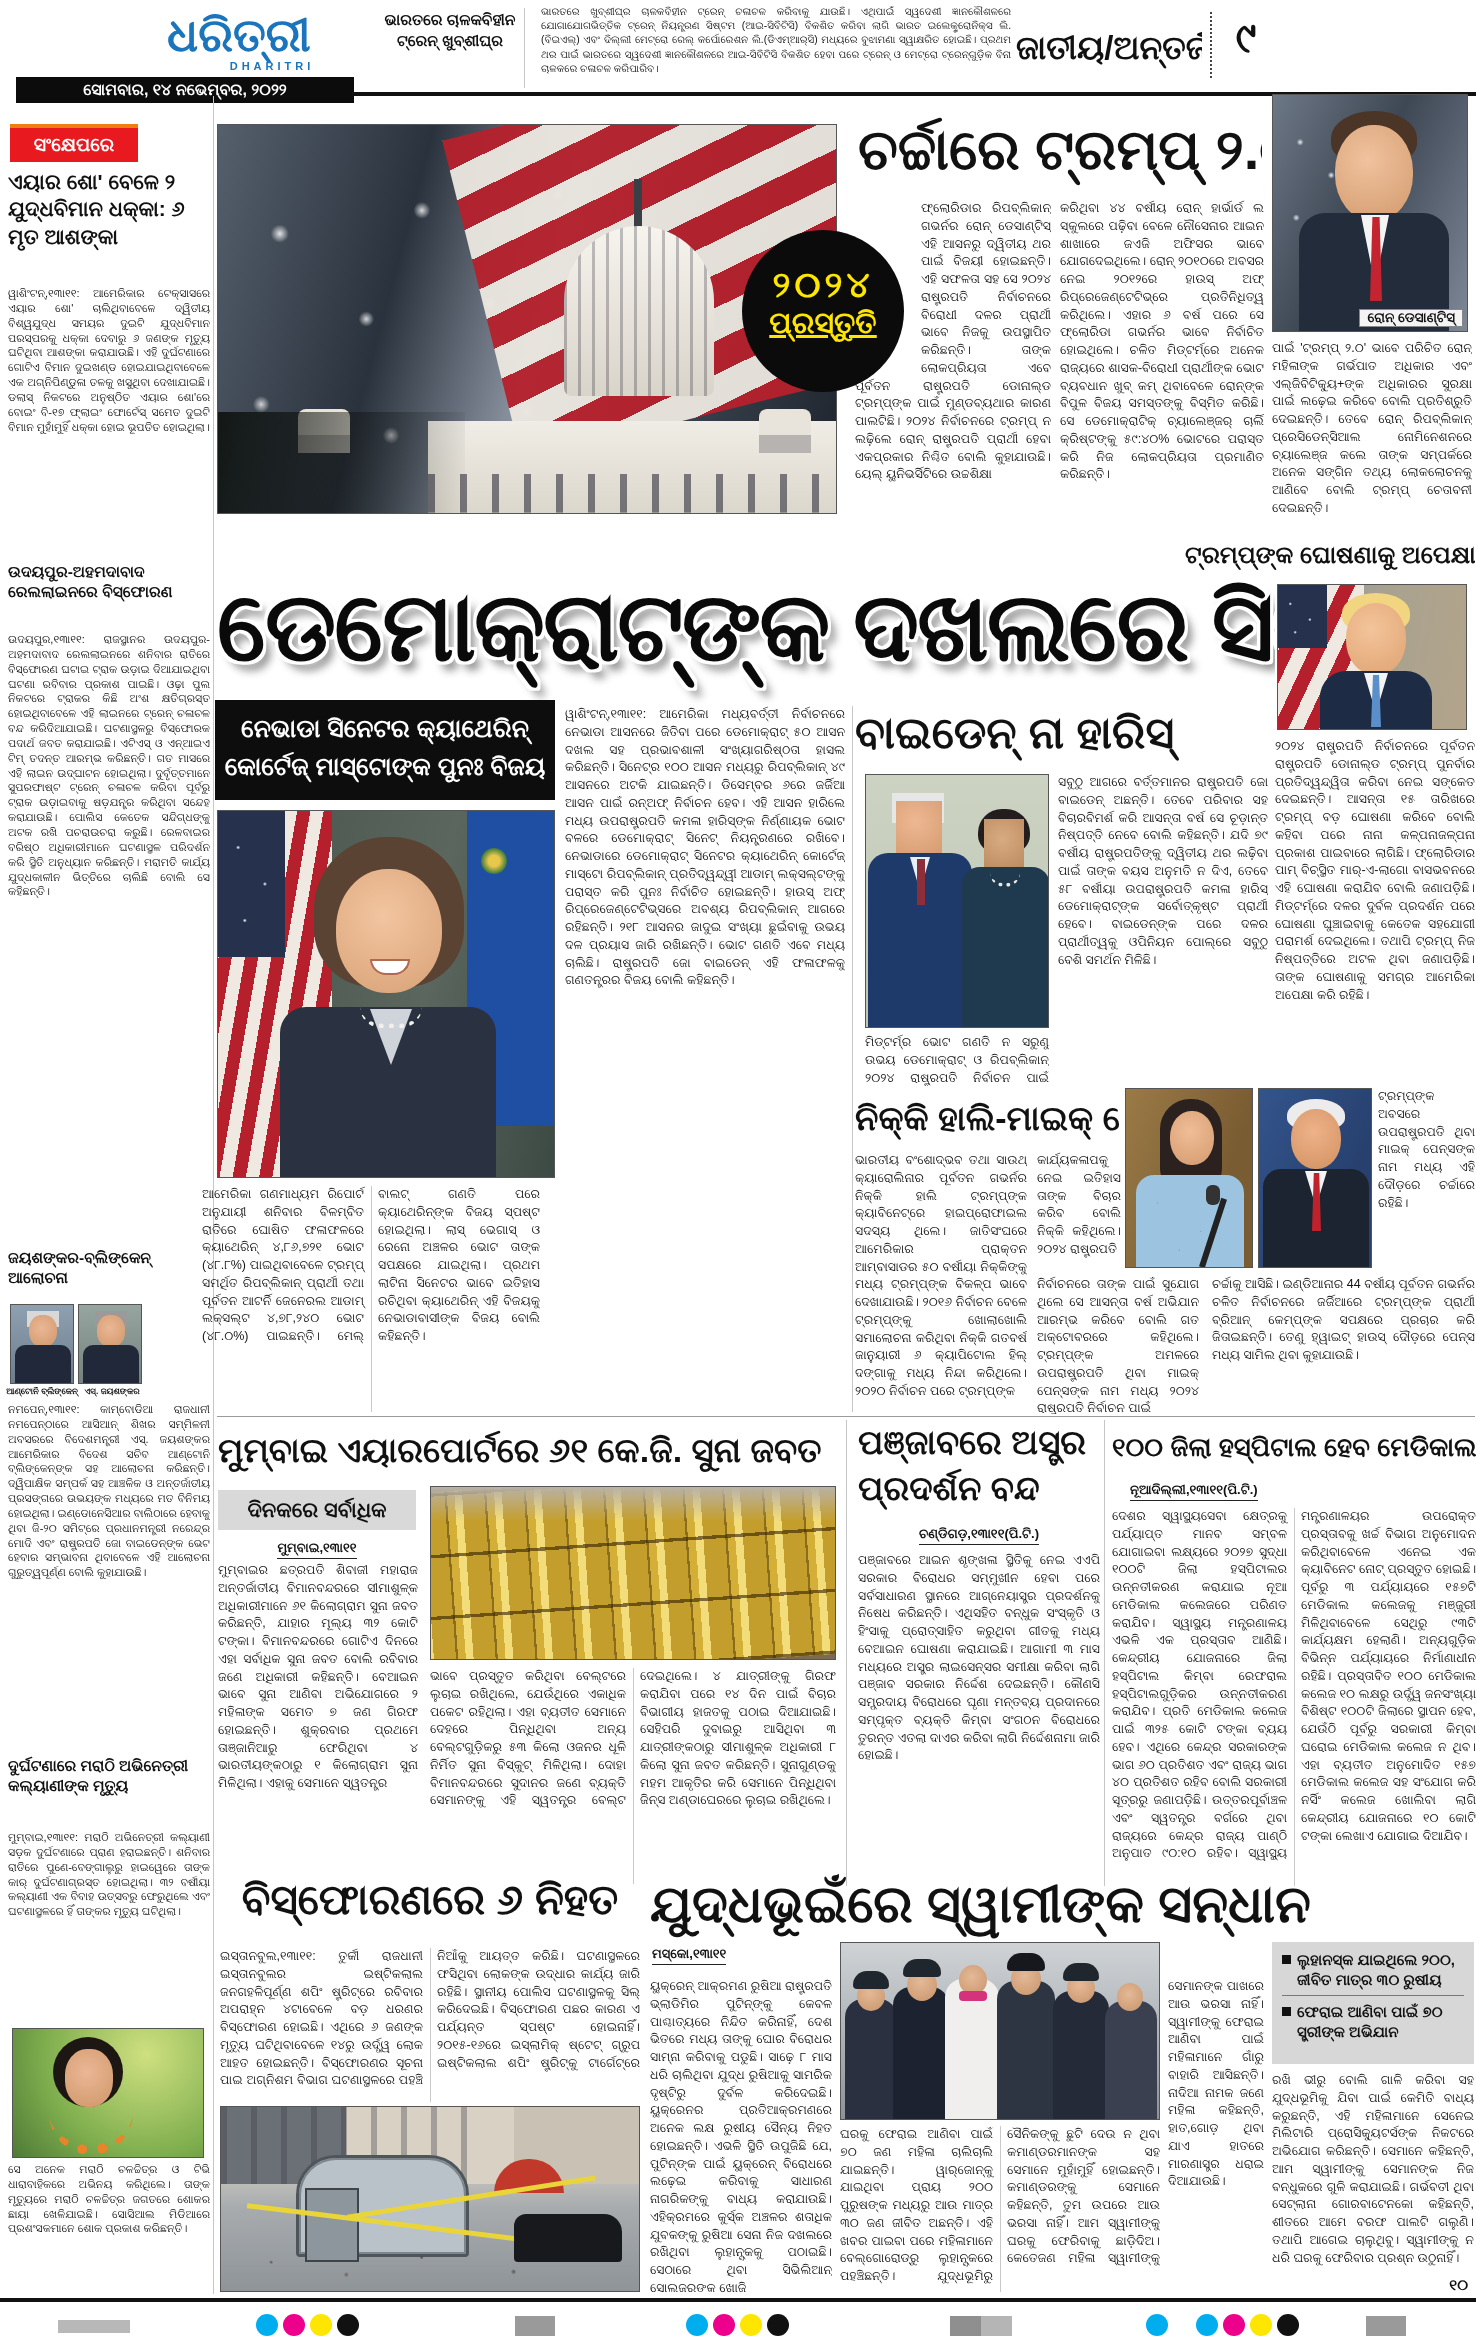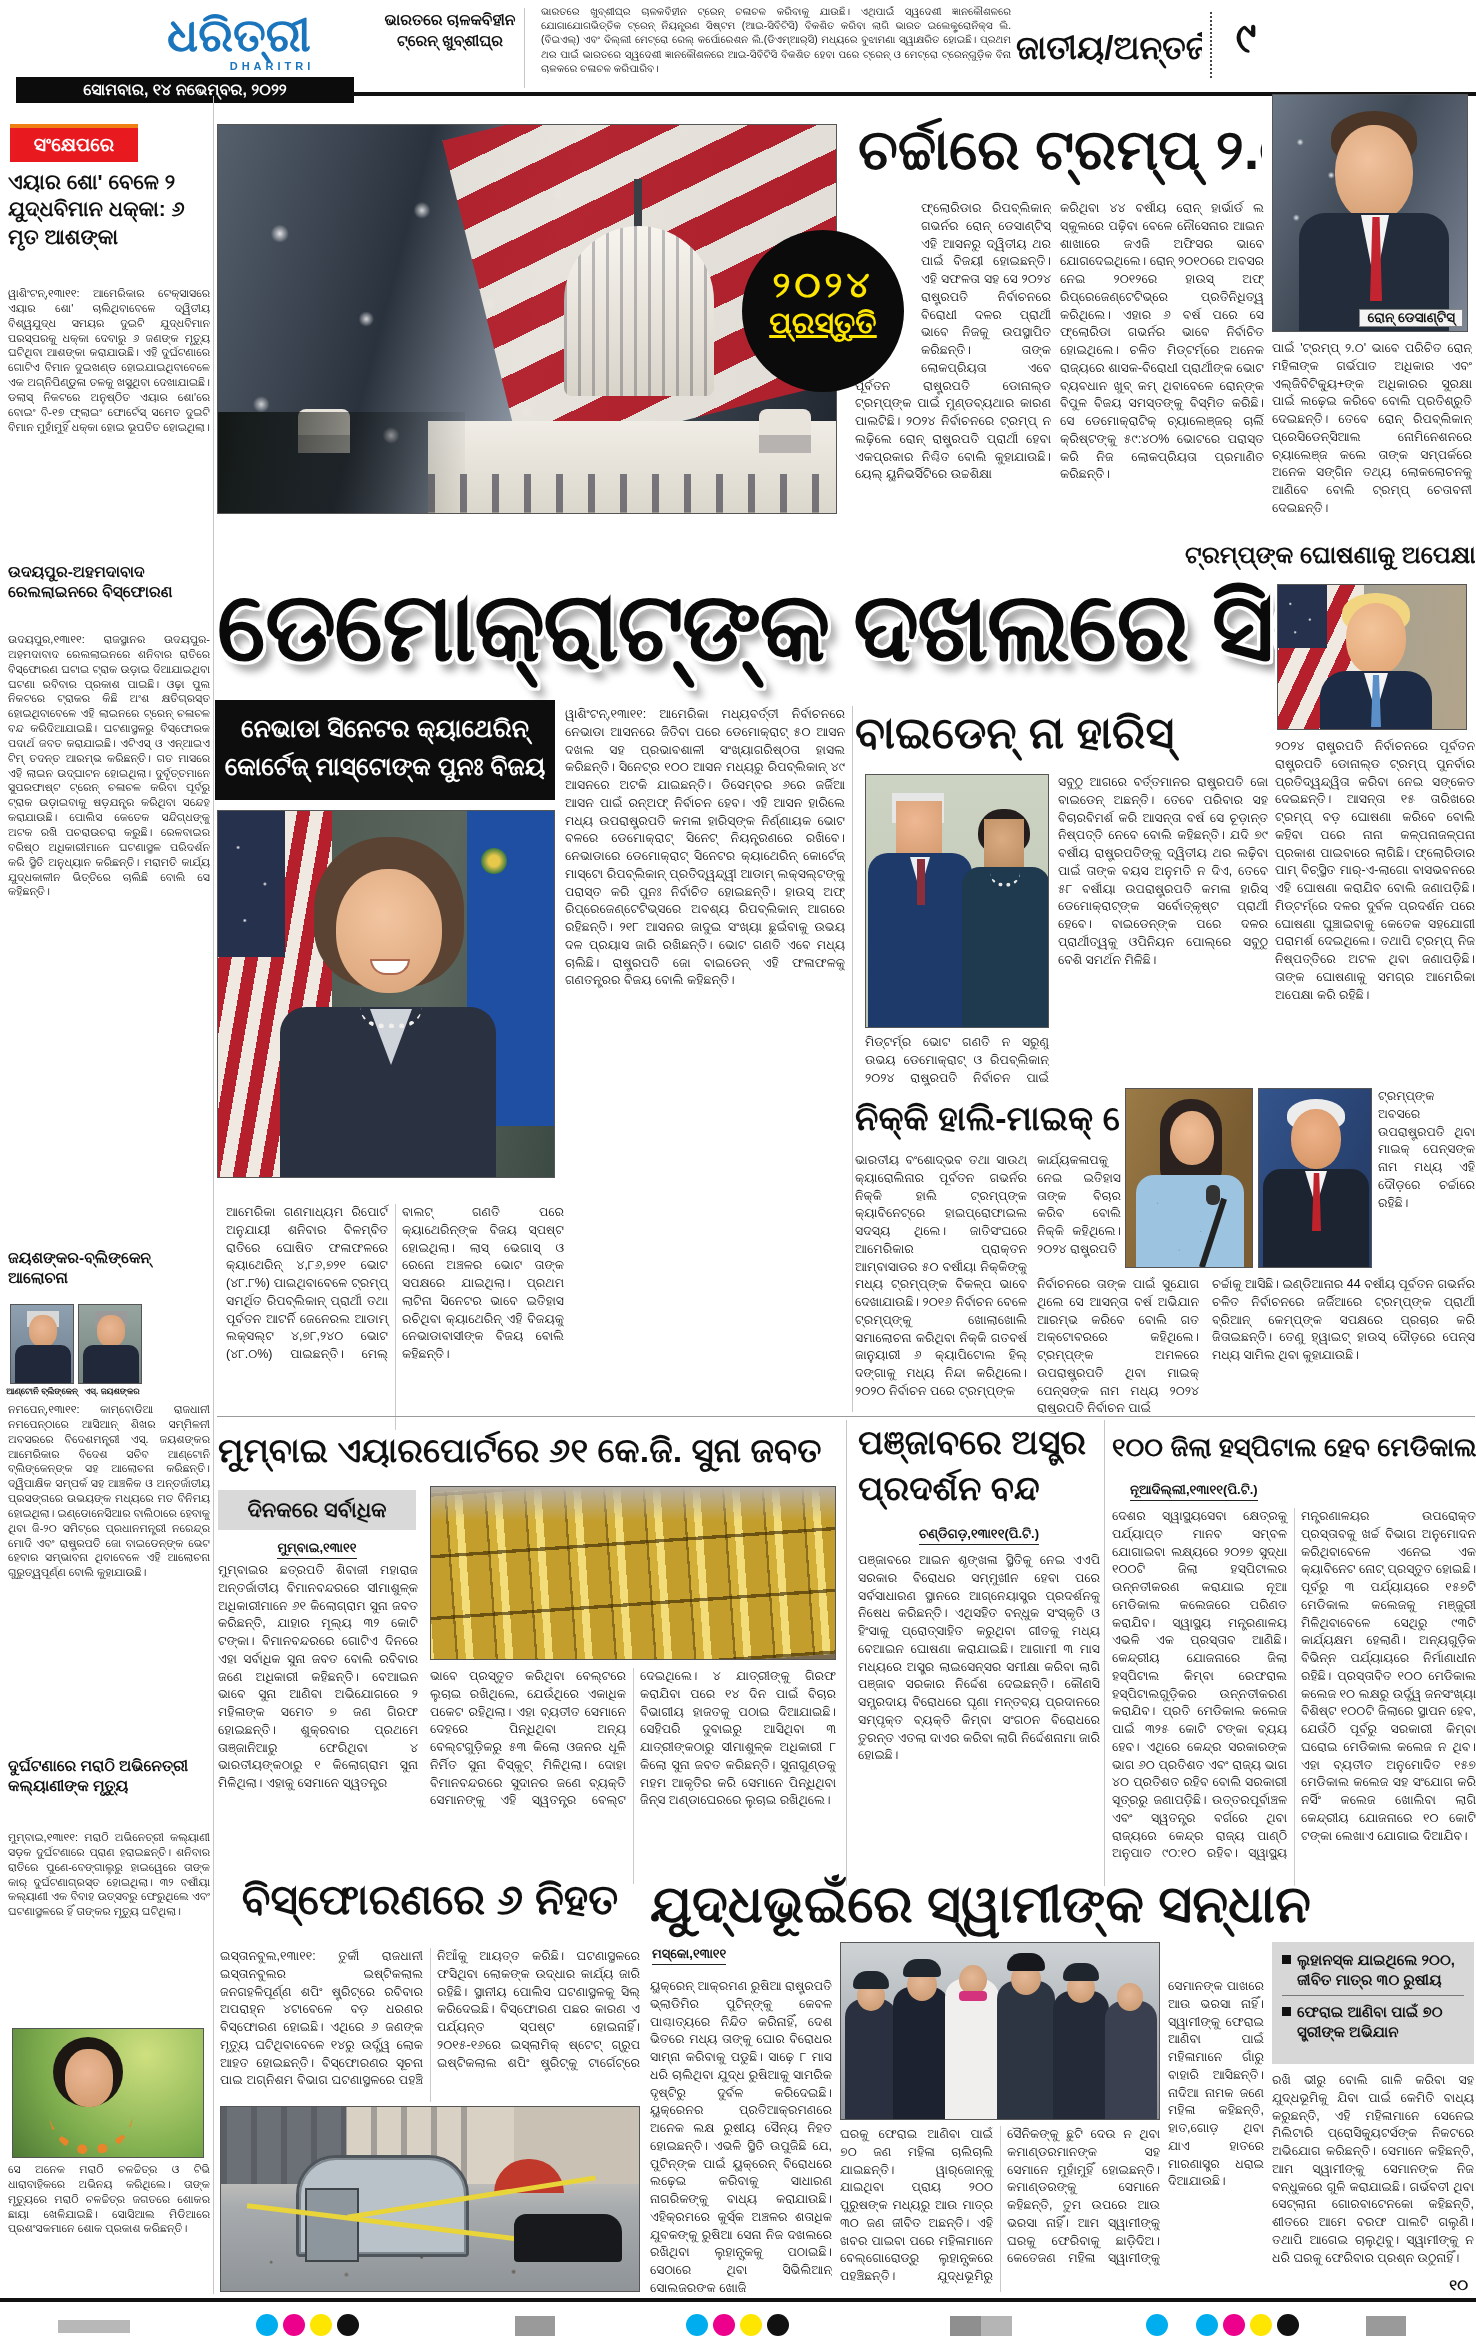"ଆମେରିକା ଗଣମାଧ୍ୟମ ରିପୋର୍ଟ ଅନୁଯାୟୀ ଶନିବାର" #sen-cols { left: 226px -> 202px; margin-top: 18px -> none }
